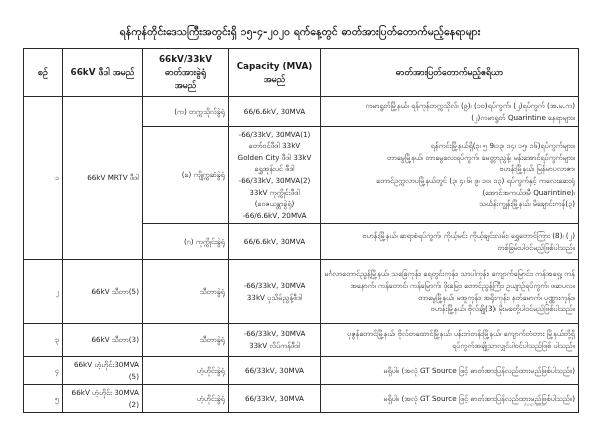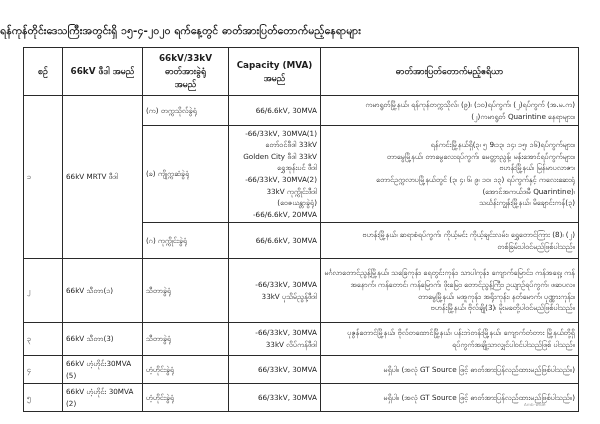"ရန်ကုန်တိုင်းဒေသကြီးအတွင်းရှိ ၁၅-၄-၂၀၂၀" .title { margin-top: none -> 11px; padding-top: 24px -> 14px; text-align: none -> center }
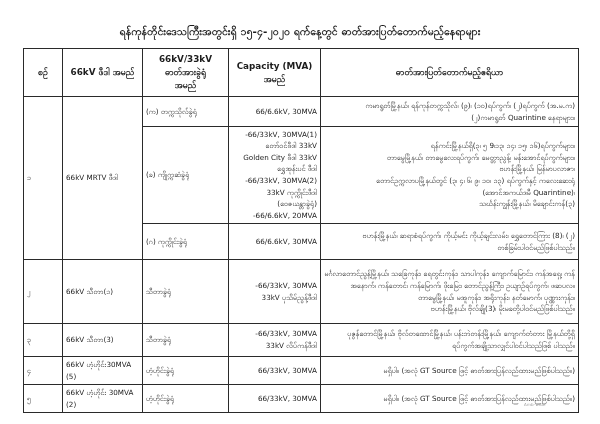"(က) တက္ကသိုလ်ခွဲရုံ" .c { text-align: left -> right }
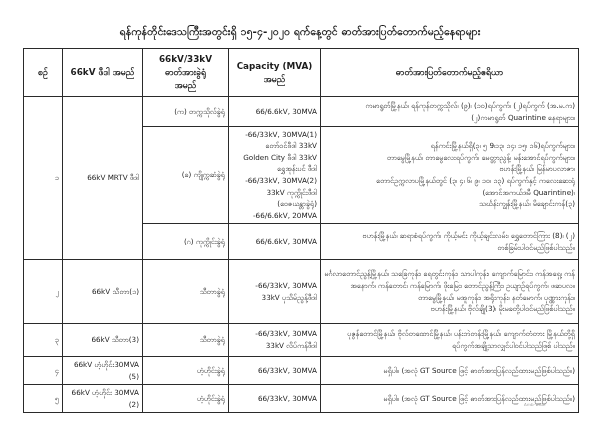"66/6.6kV, 30MVA" .cap { text-align: right -> center }
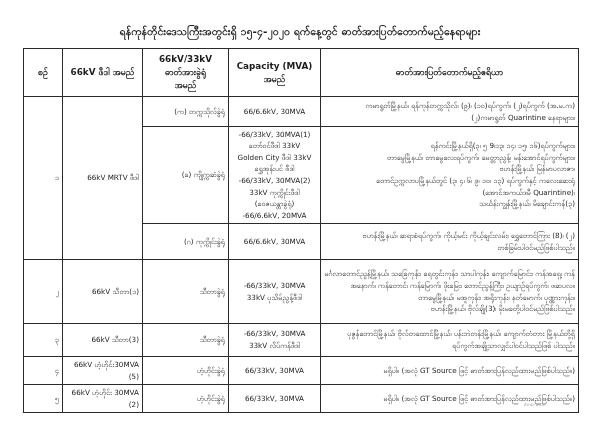"66kV သီတာ(၁)" td.c { text: ၁ -> 5 }
